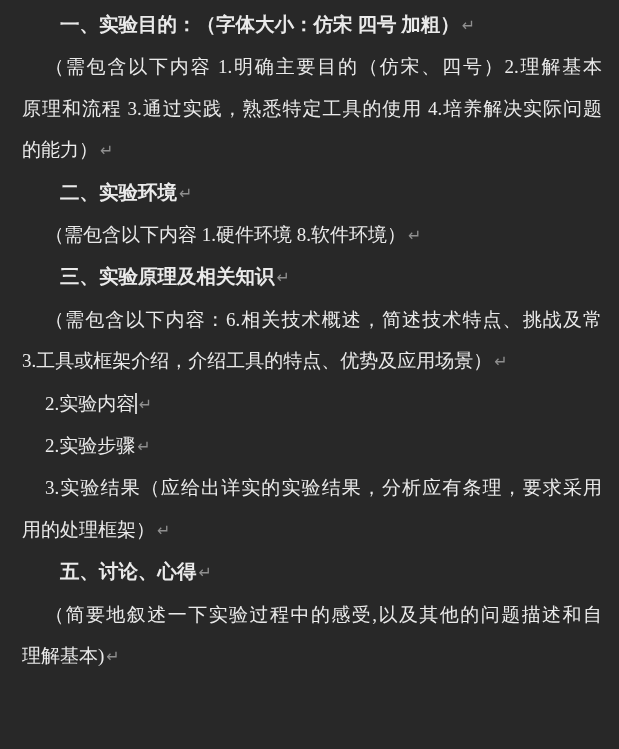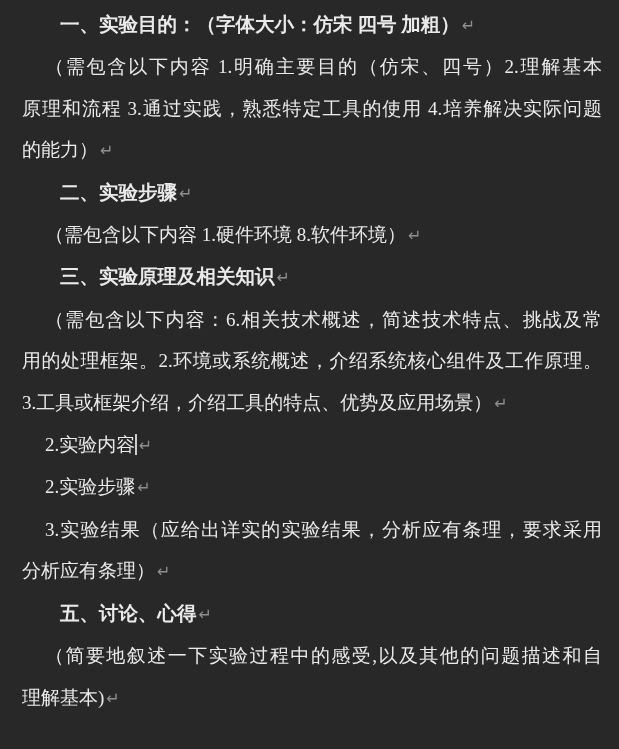"二、实验步骤" span { text: 步骤 -> 环境 }
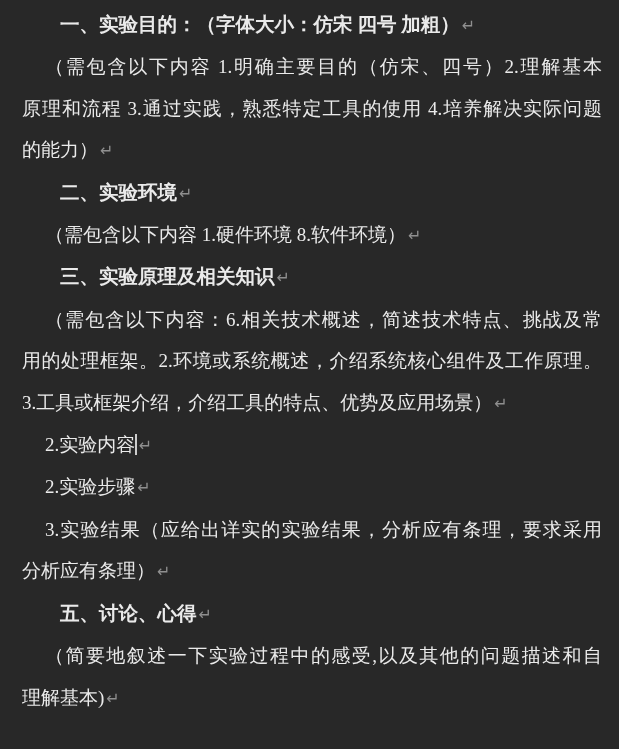"用的处理框架。2.环境或系统概述，介绍系统核心组件及工作原理。" div.line { html: <div><span>用的处理框架。2.环境或系统概述，介绍系统核心组件及工作原理。</span></div> -> none }
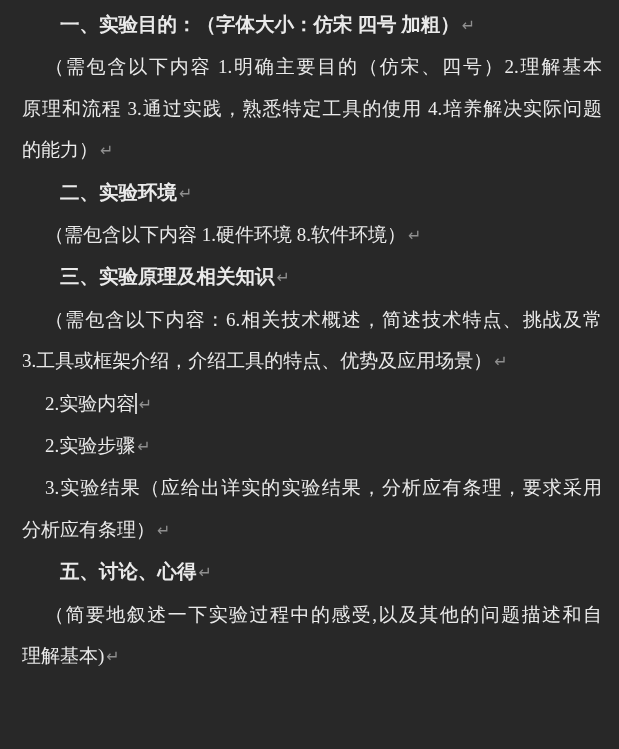"分析应有条理）" span { text: 分析应有条理 -> 用的处理框架 }
